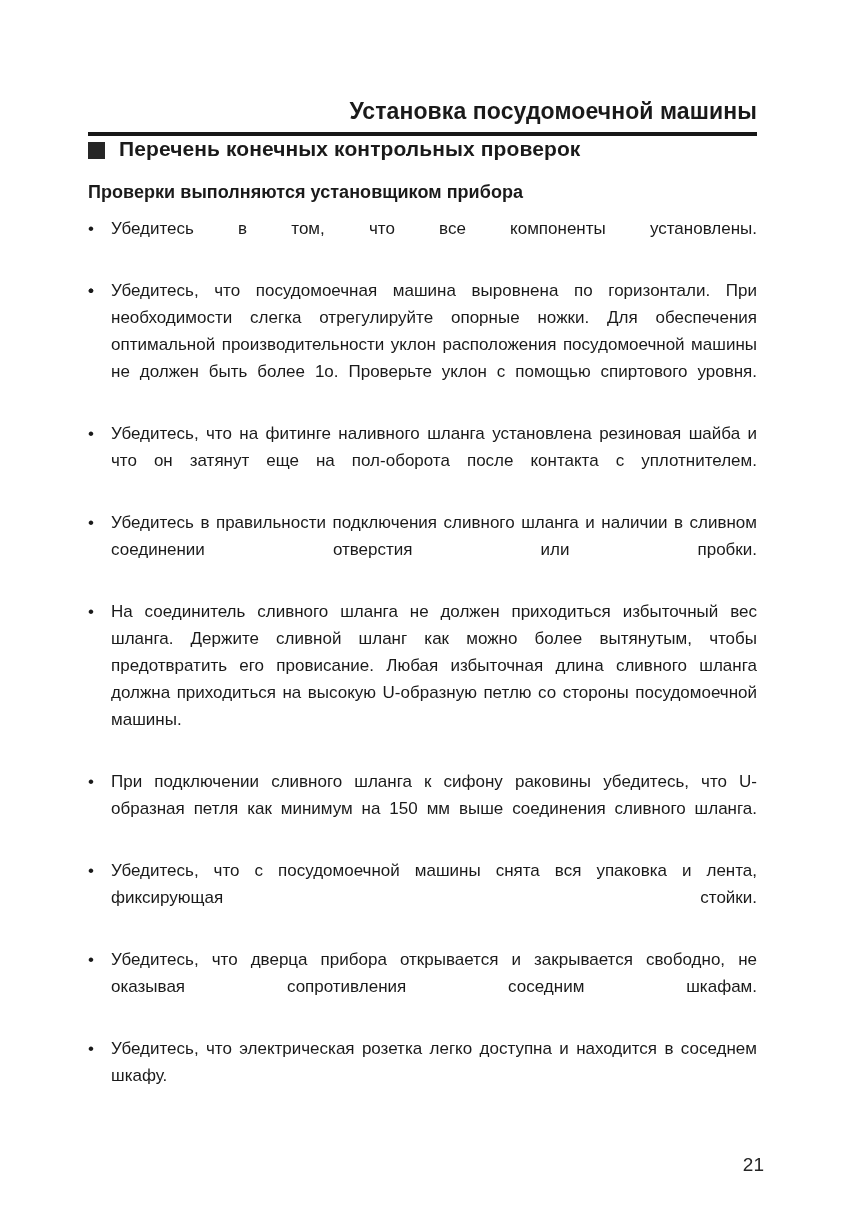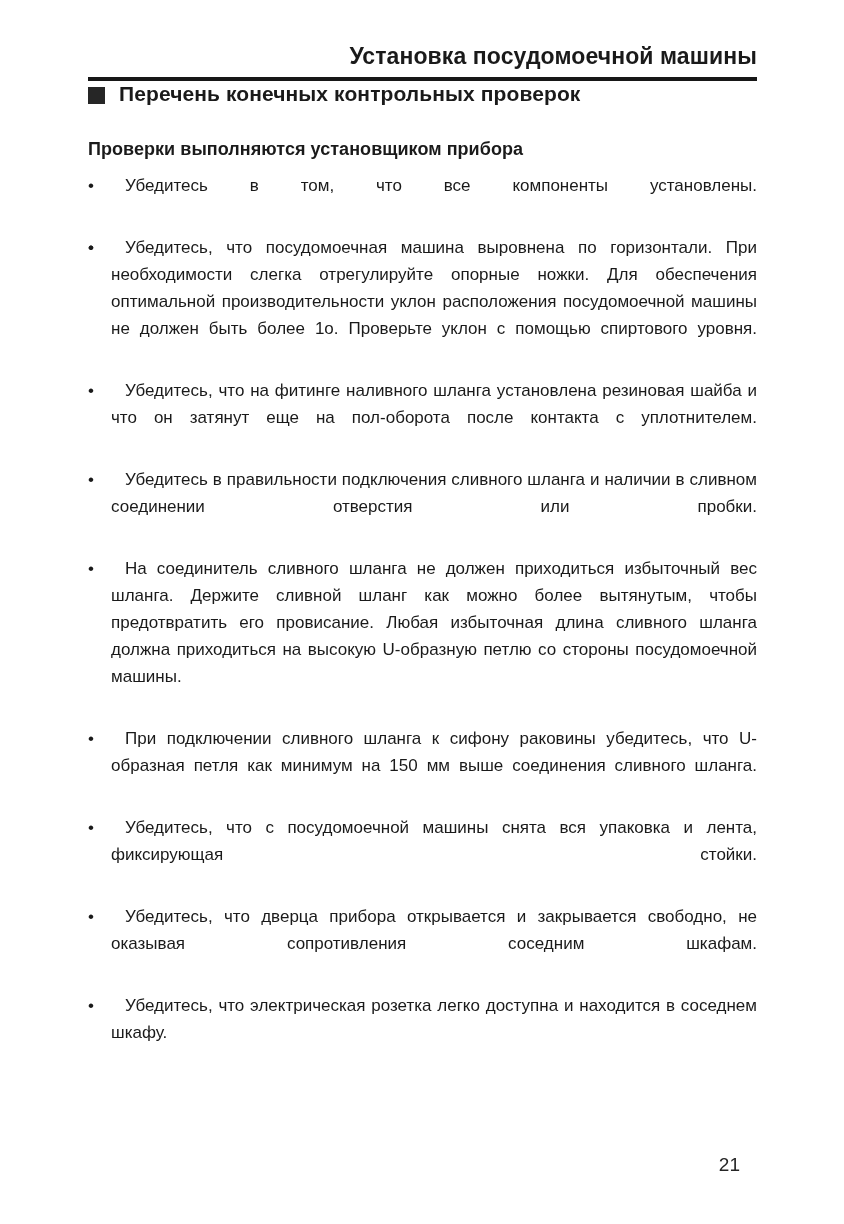"Установка посудомоечной машины" .page-header { padding-top: 42px -> 97px }
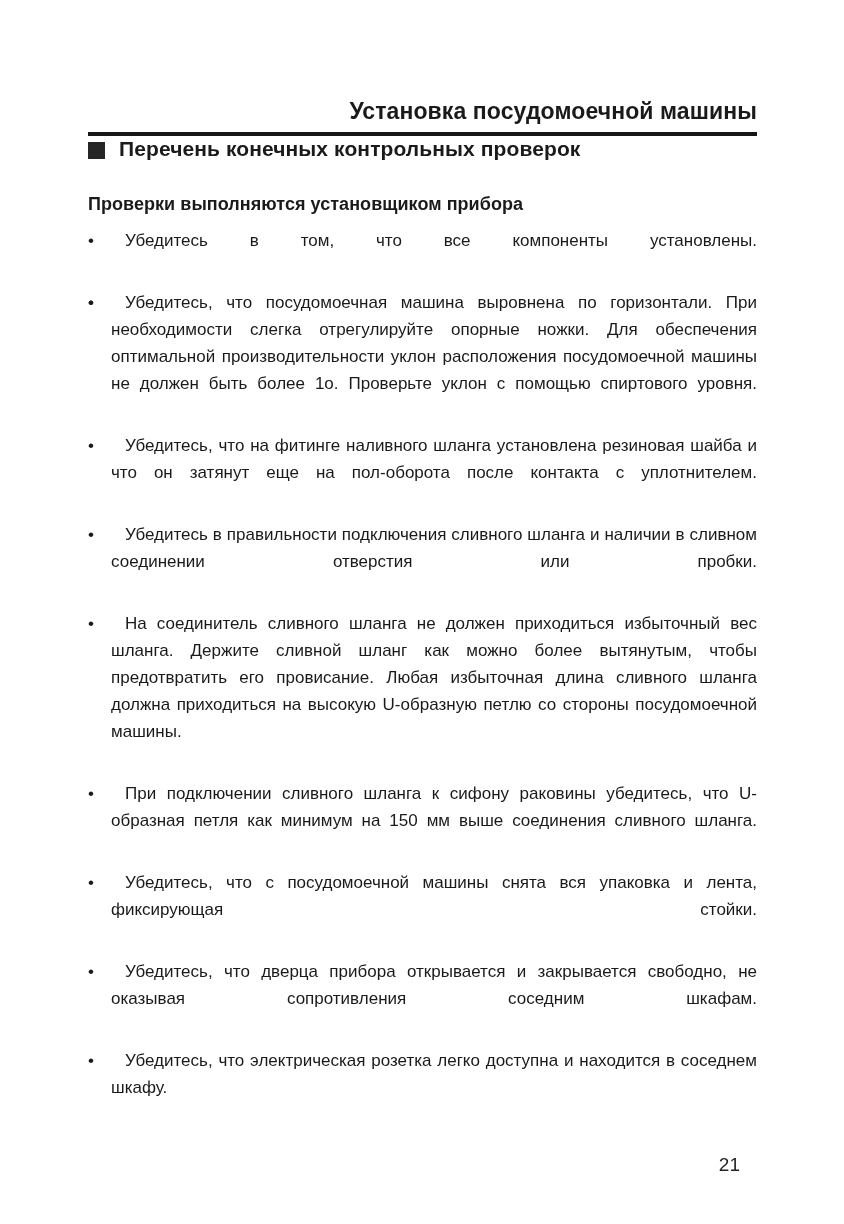"Проверки выполняются установщиком" .subheading { margin-top: 30px -> 18px }
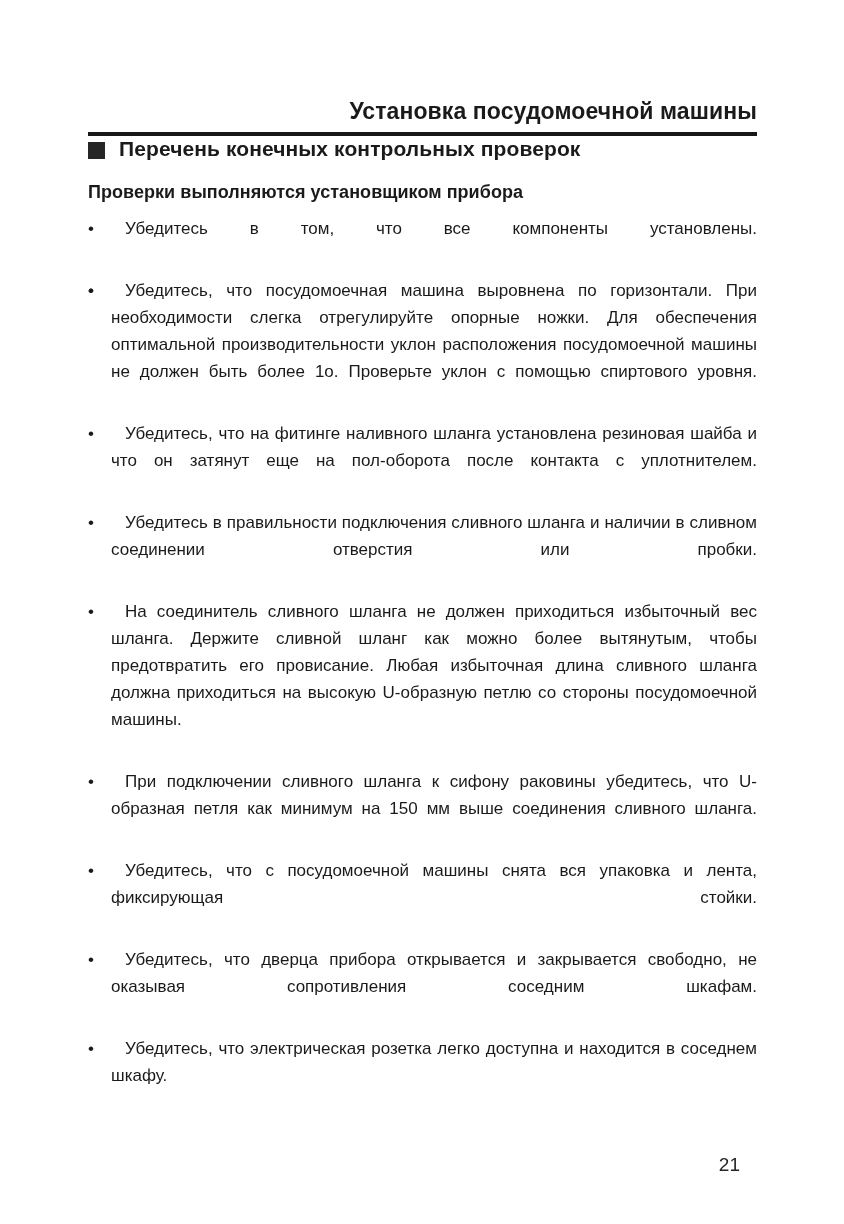"Убедитесь в том, что все" .para .ptext { margin-left: 14px -> none }
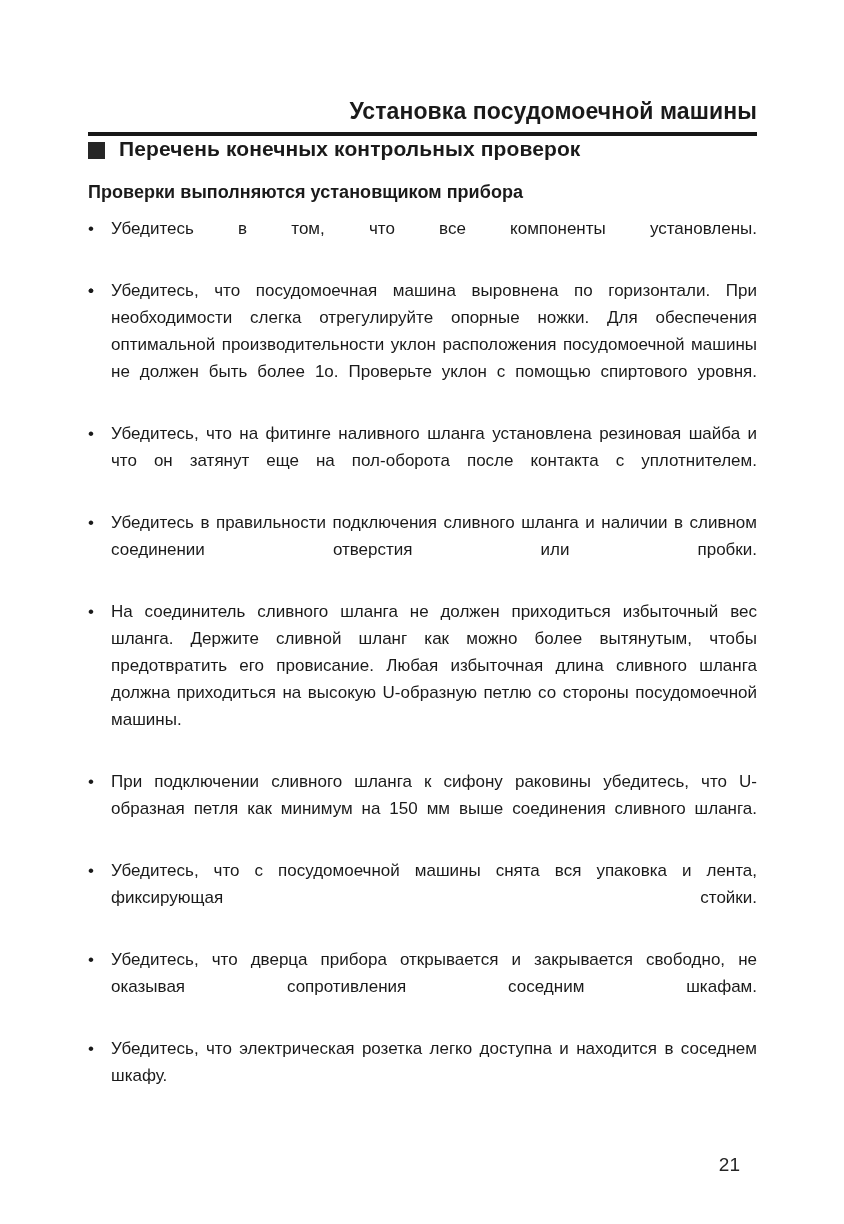"21" .page-number { right: 104px -> 80px }
